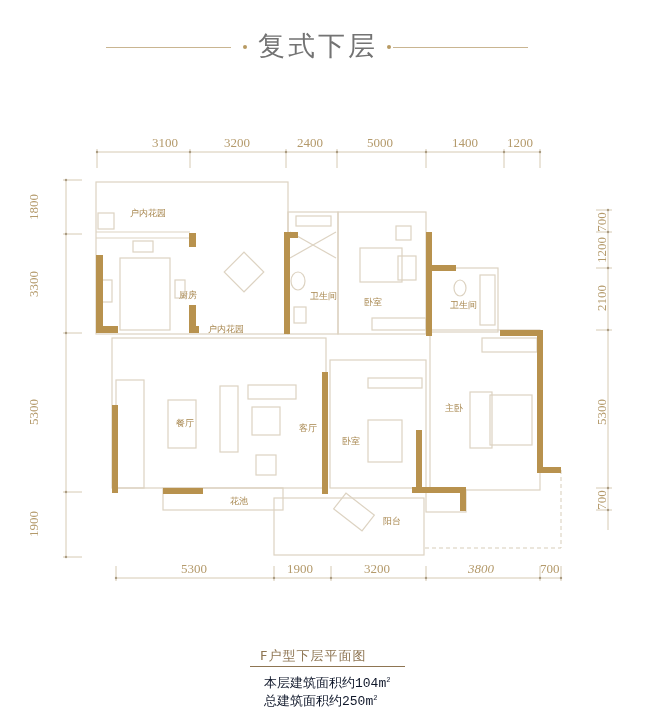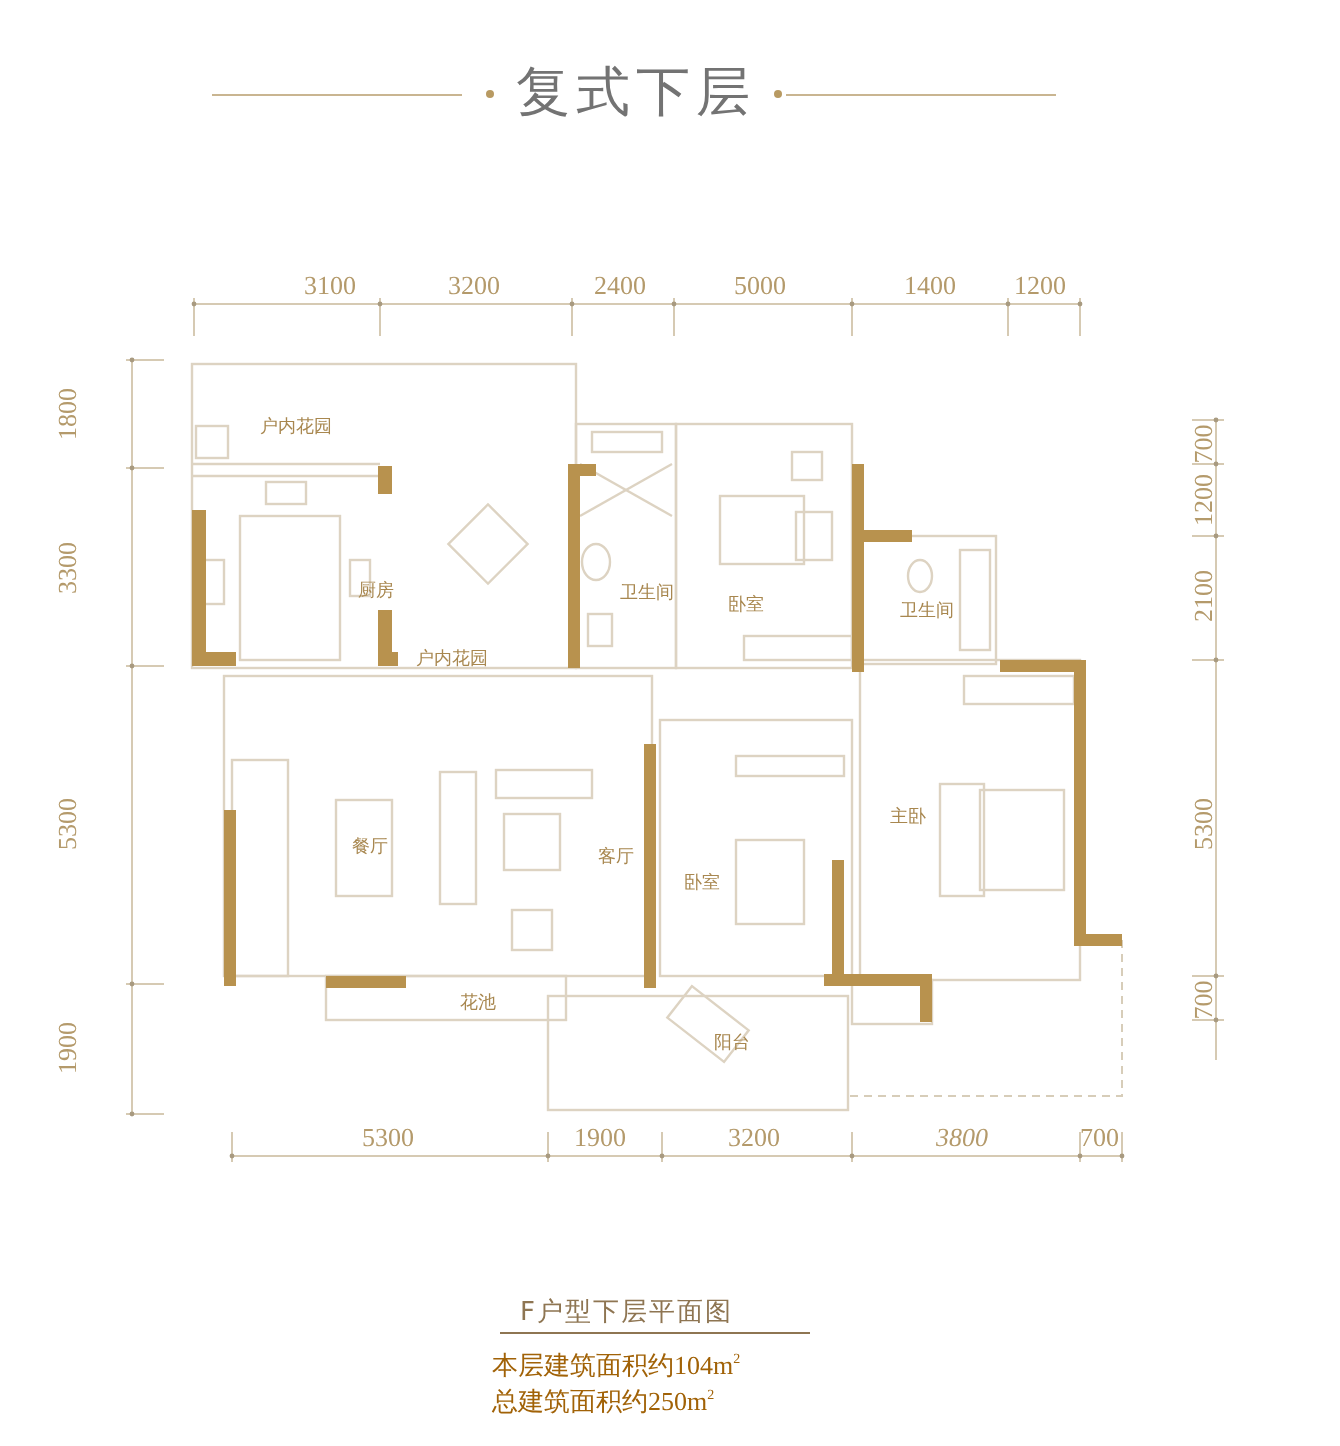"阳台" div.room { left: 357px -> 383px }
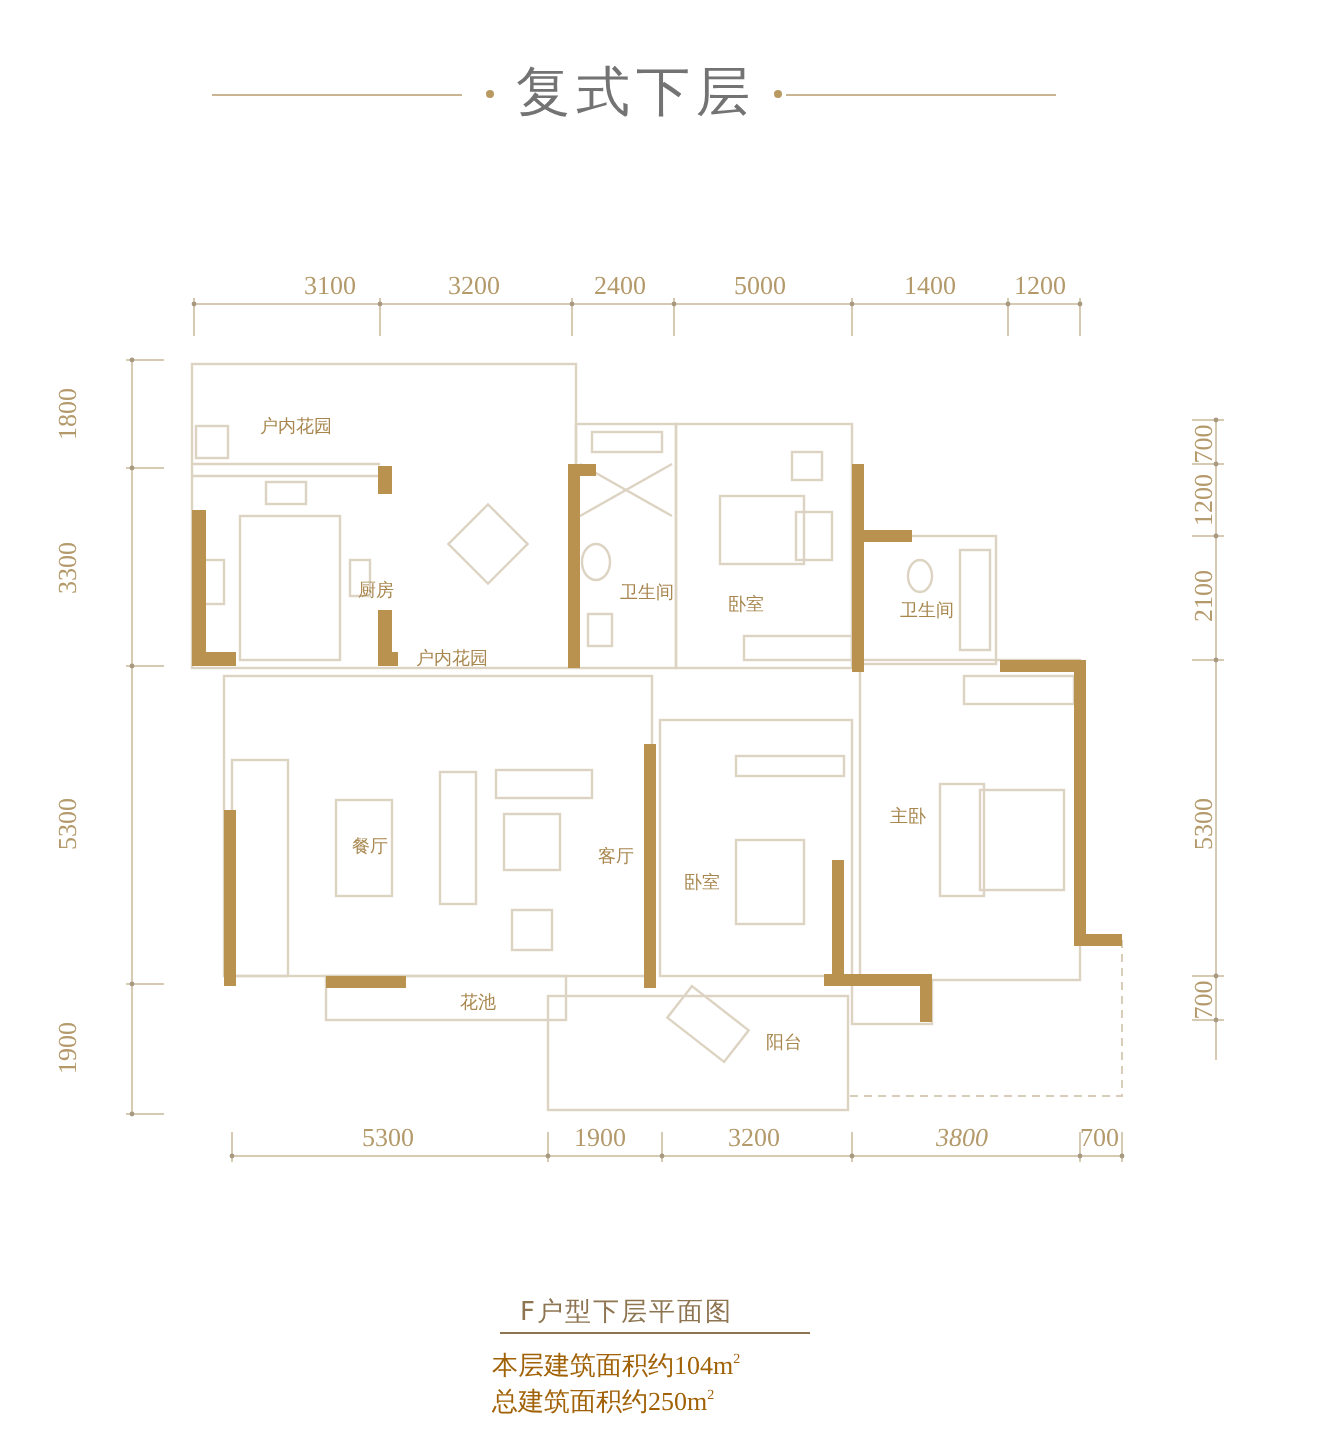"本层建筑面积约104m2" .caption-line { color: #a16207 -> #0f172a; font-family: Liberation Serif, serif -> Liberation Mono, monospace; left: 246px -> 264px }
